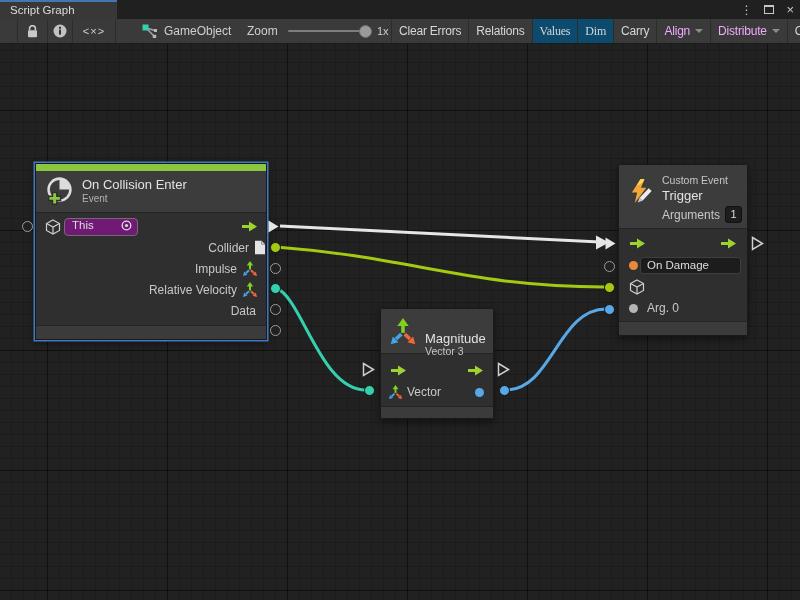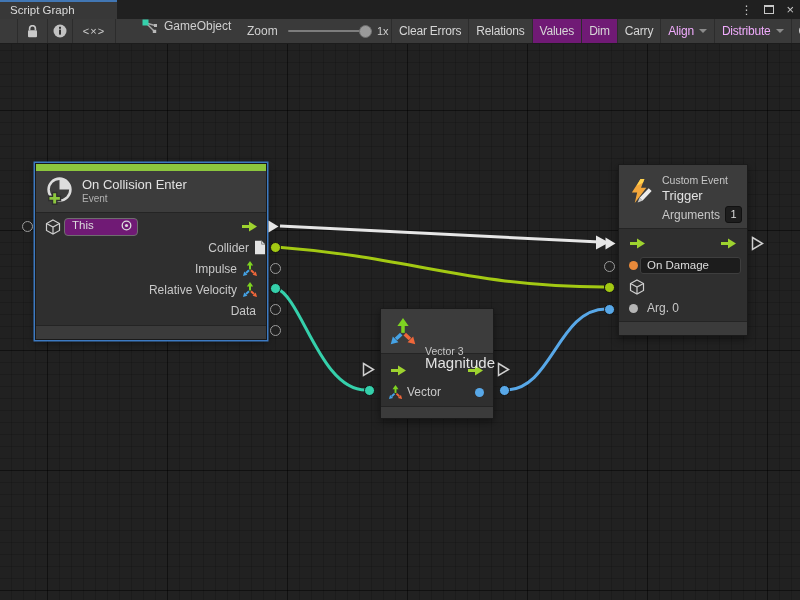"GameObject" .tb-go { align-items: none -> center }
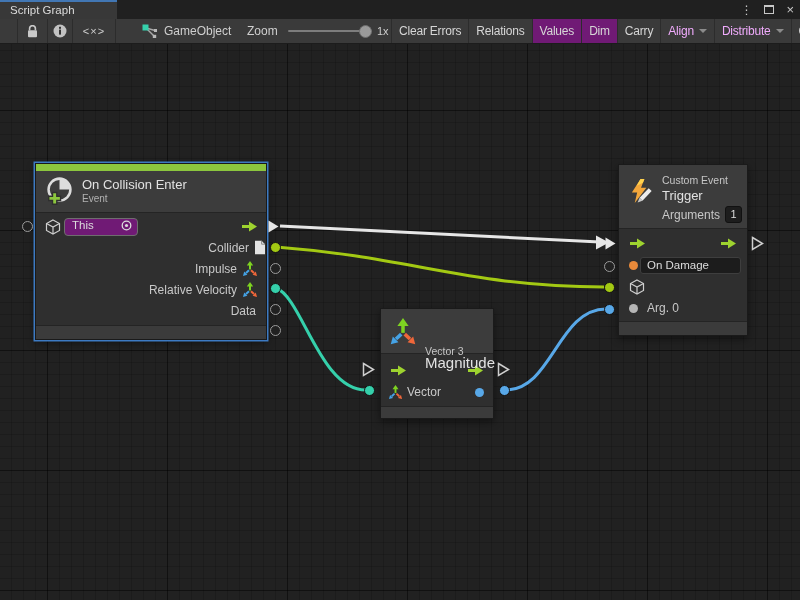"Values" .tb-btn.active { background: #701a75 -> #0c4a6e; font-family: none -> Liberation Serif, serif }
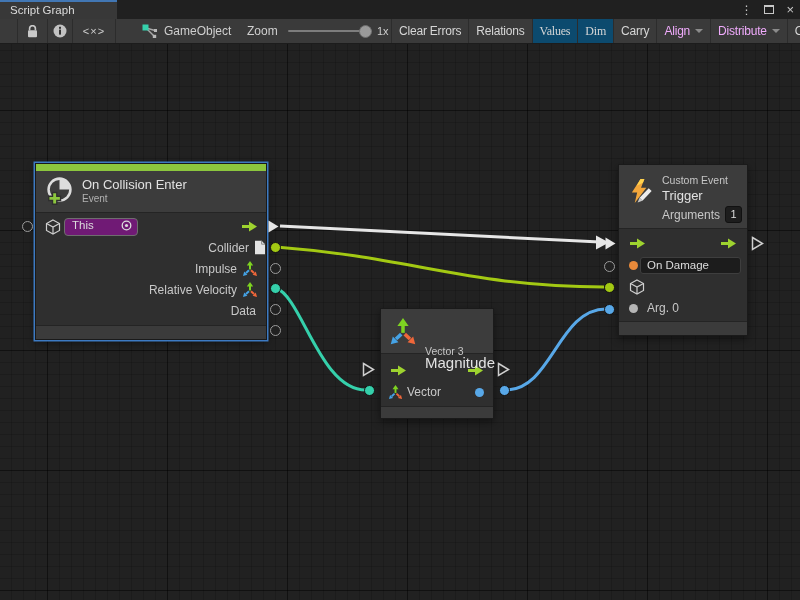"Magnitude" div.n-title { font-size: 15px -> 13px; margin-top: 23px -> none }
